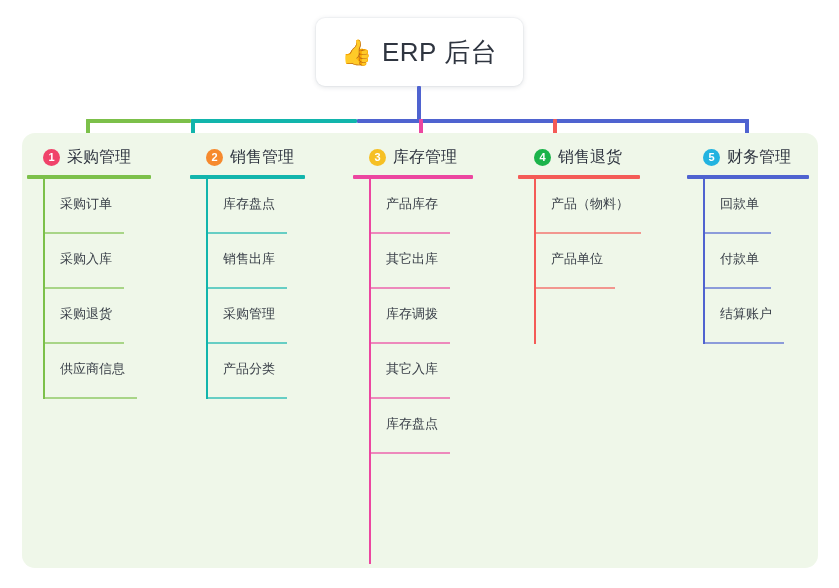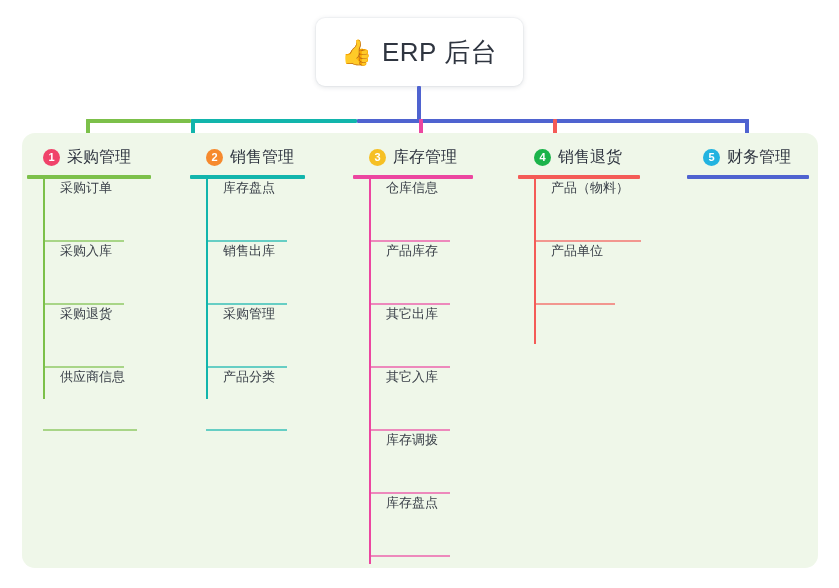"采购订单" .item { align-items: flex-start -> center; height: 63px -> 55px }
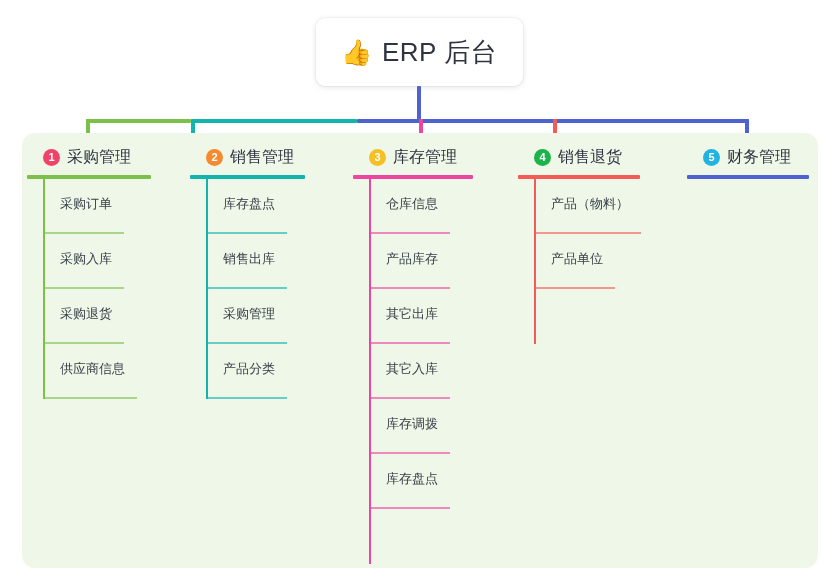"仓库信息" div.item { html: <div> <span>仓库信息</span> <div></div> </div> -> none }
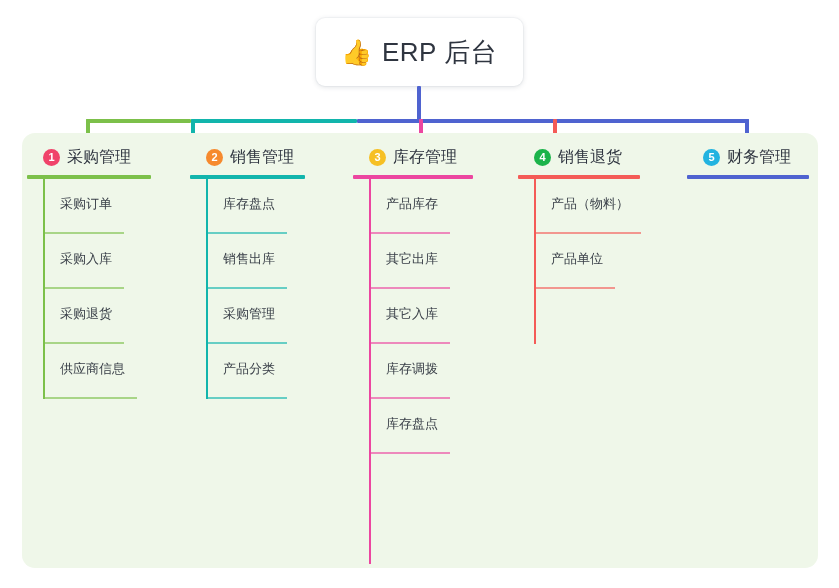"回款单" div.items { html: none -> <div> <div></div> <div> <span>回款单</span> <div></div> </div> <div> <span>付款单</span> <div></div> </div> <div> <span>结算账户</span> <div></div> </div> </div> }
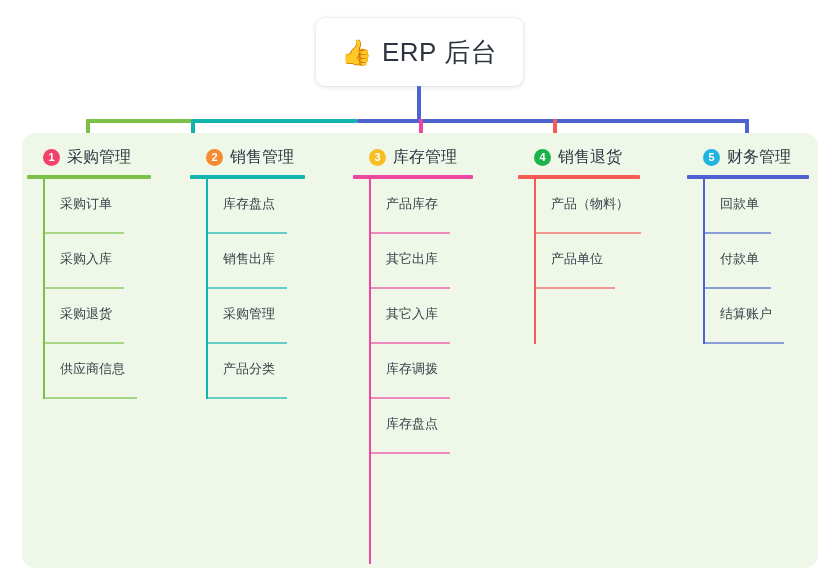"其它入库" div.item { order: before "库存调拨" -> after "库存调拨" }
